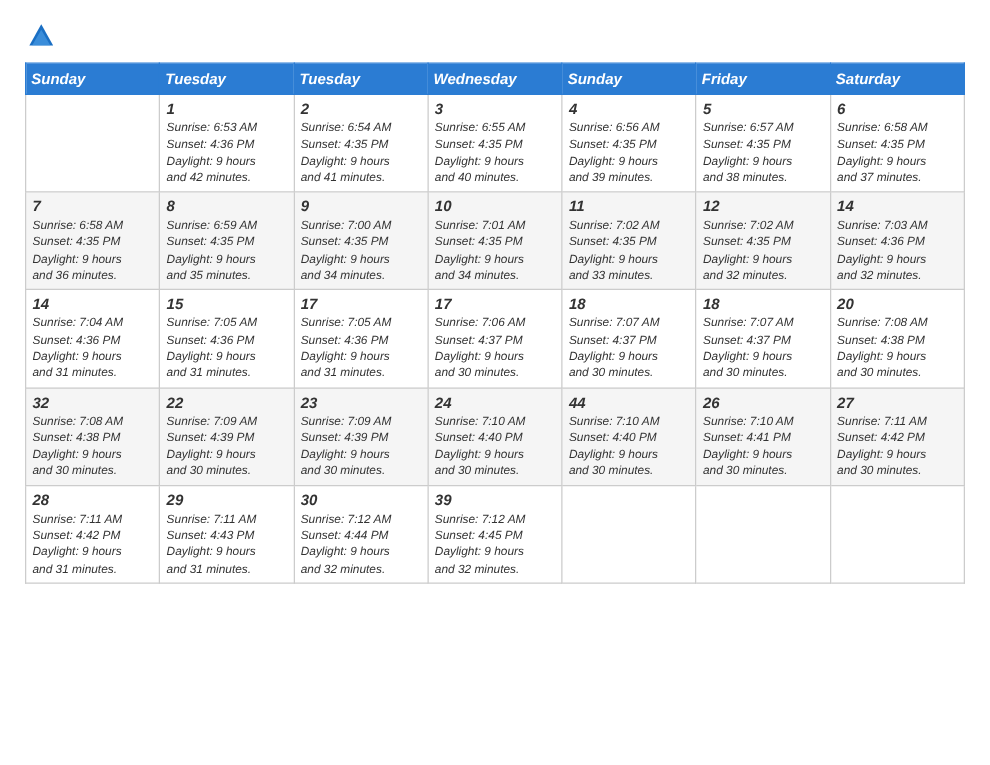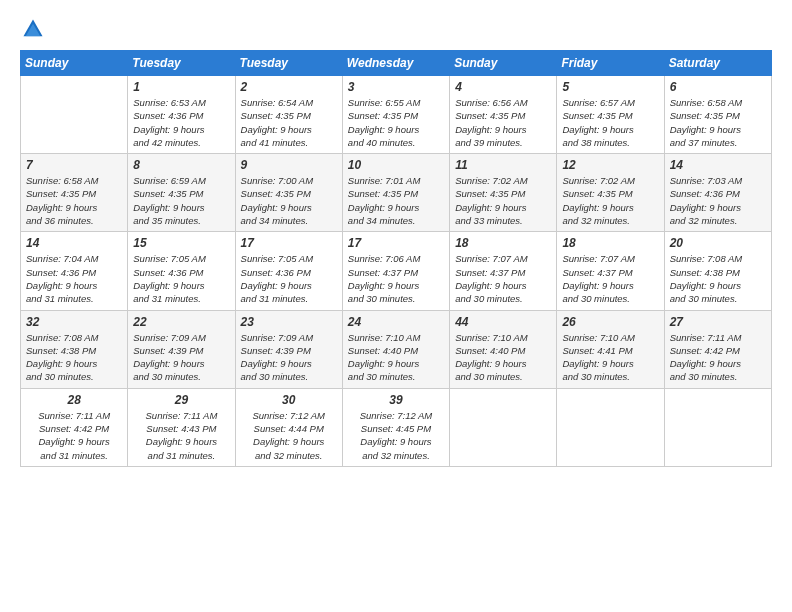"28" .last-row td { text-align: center -> none }
